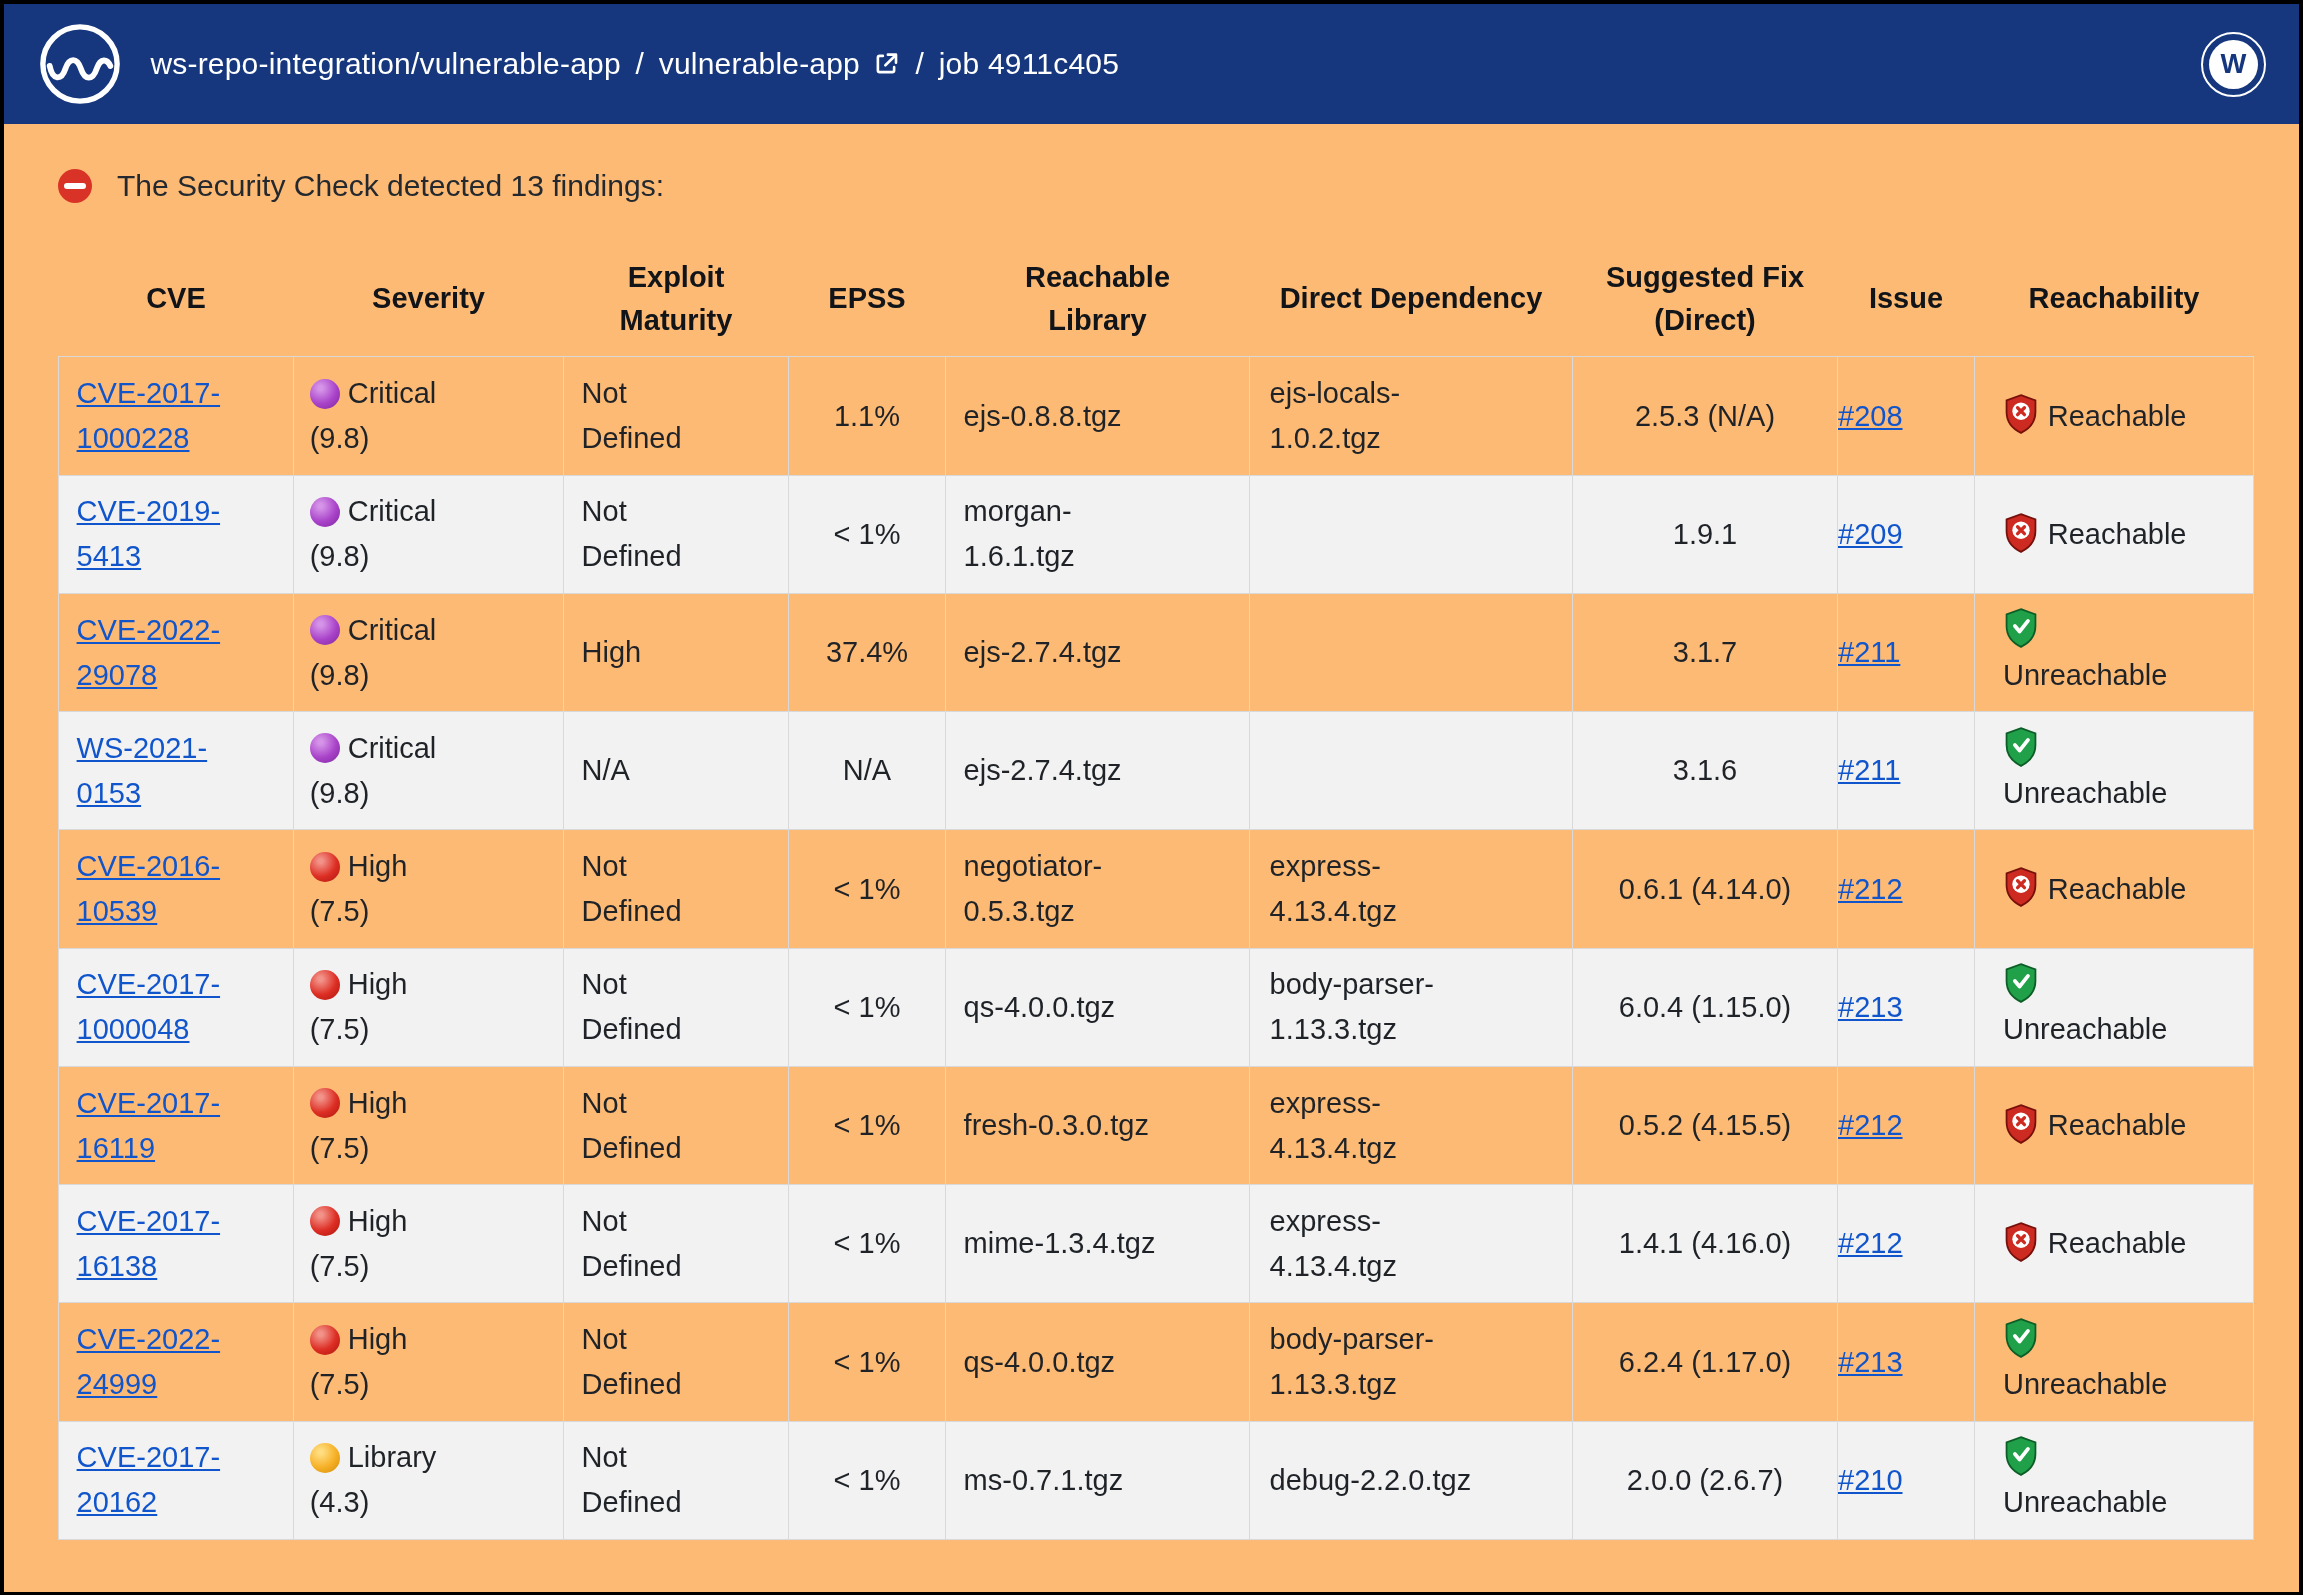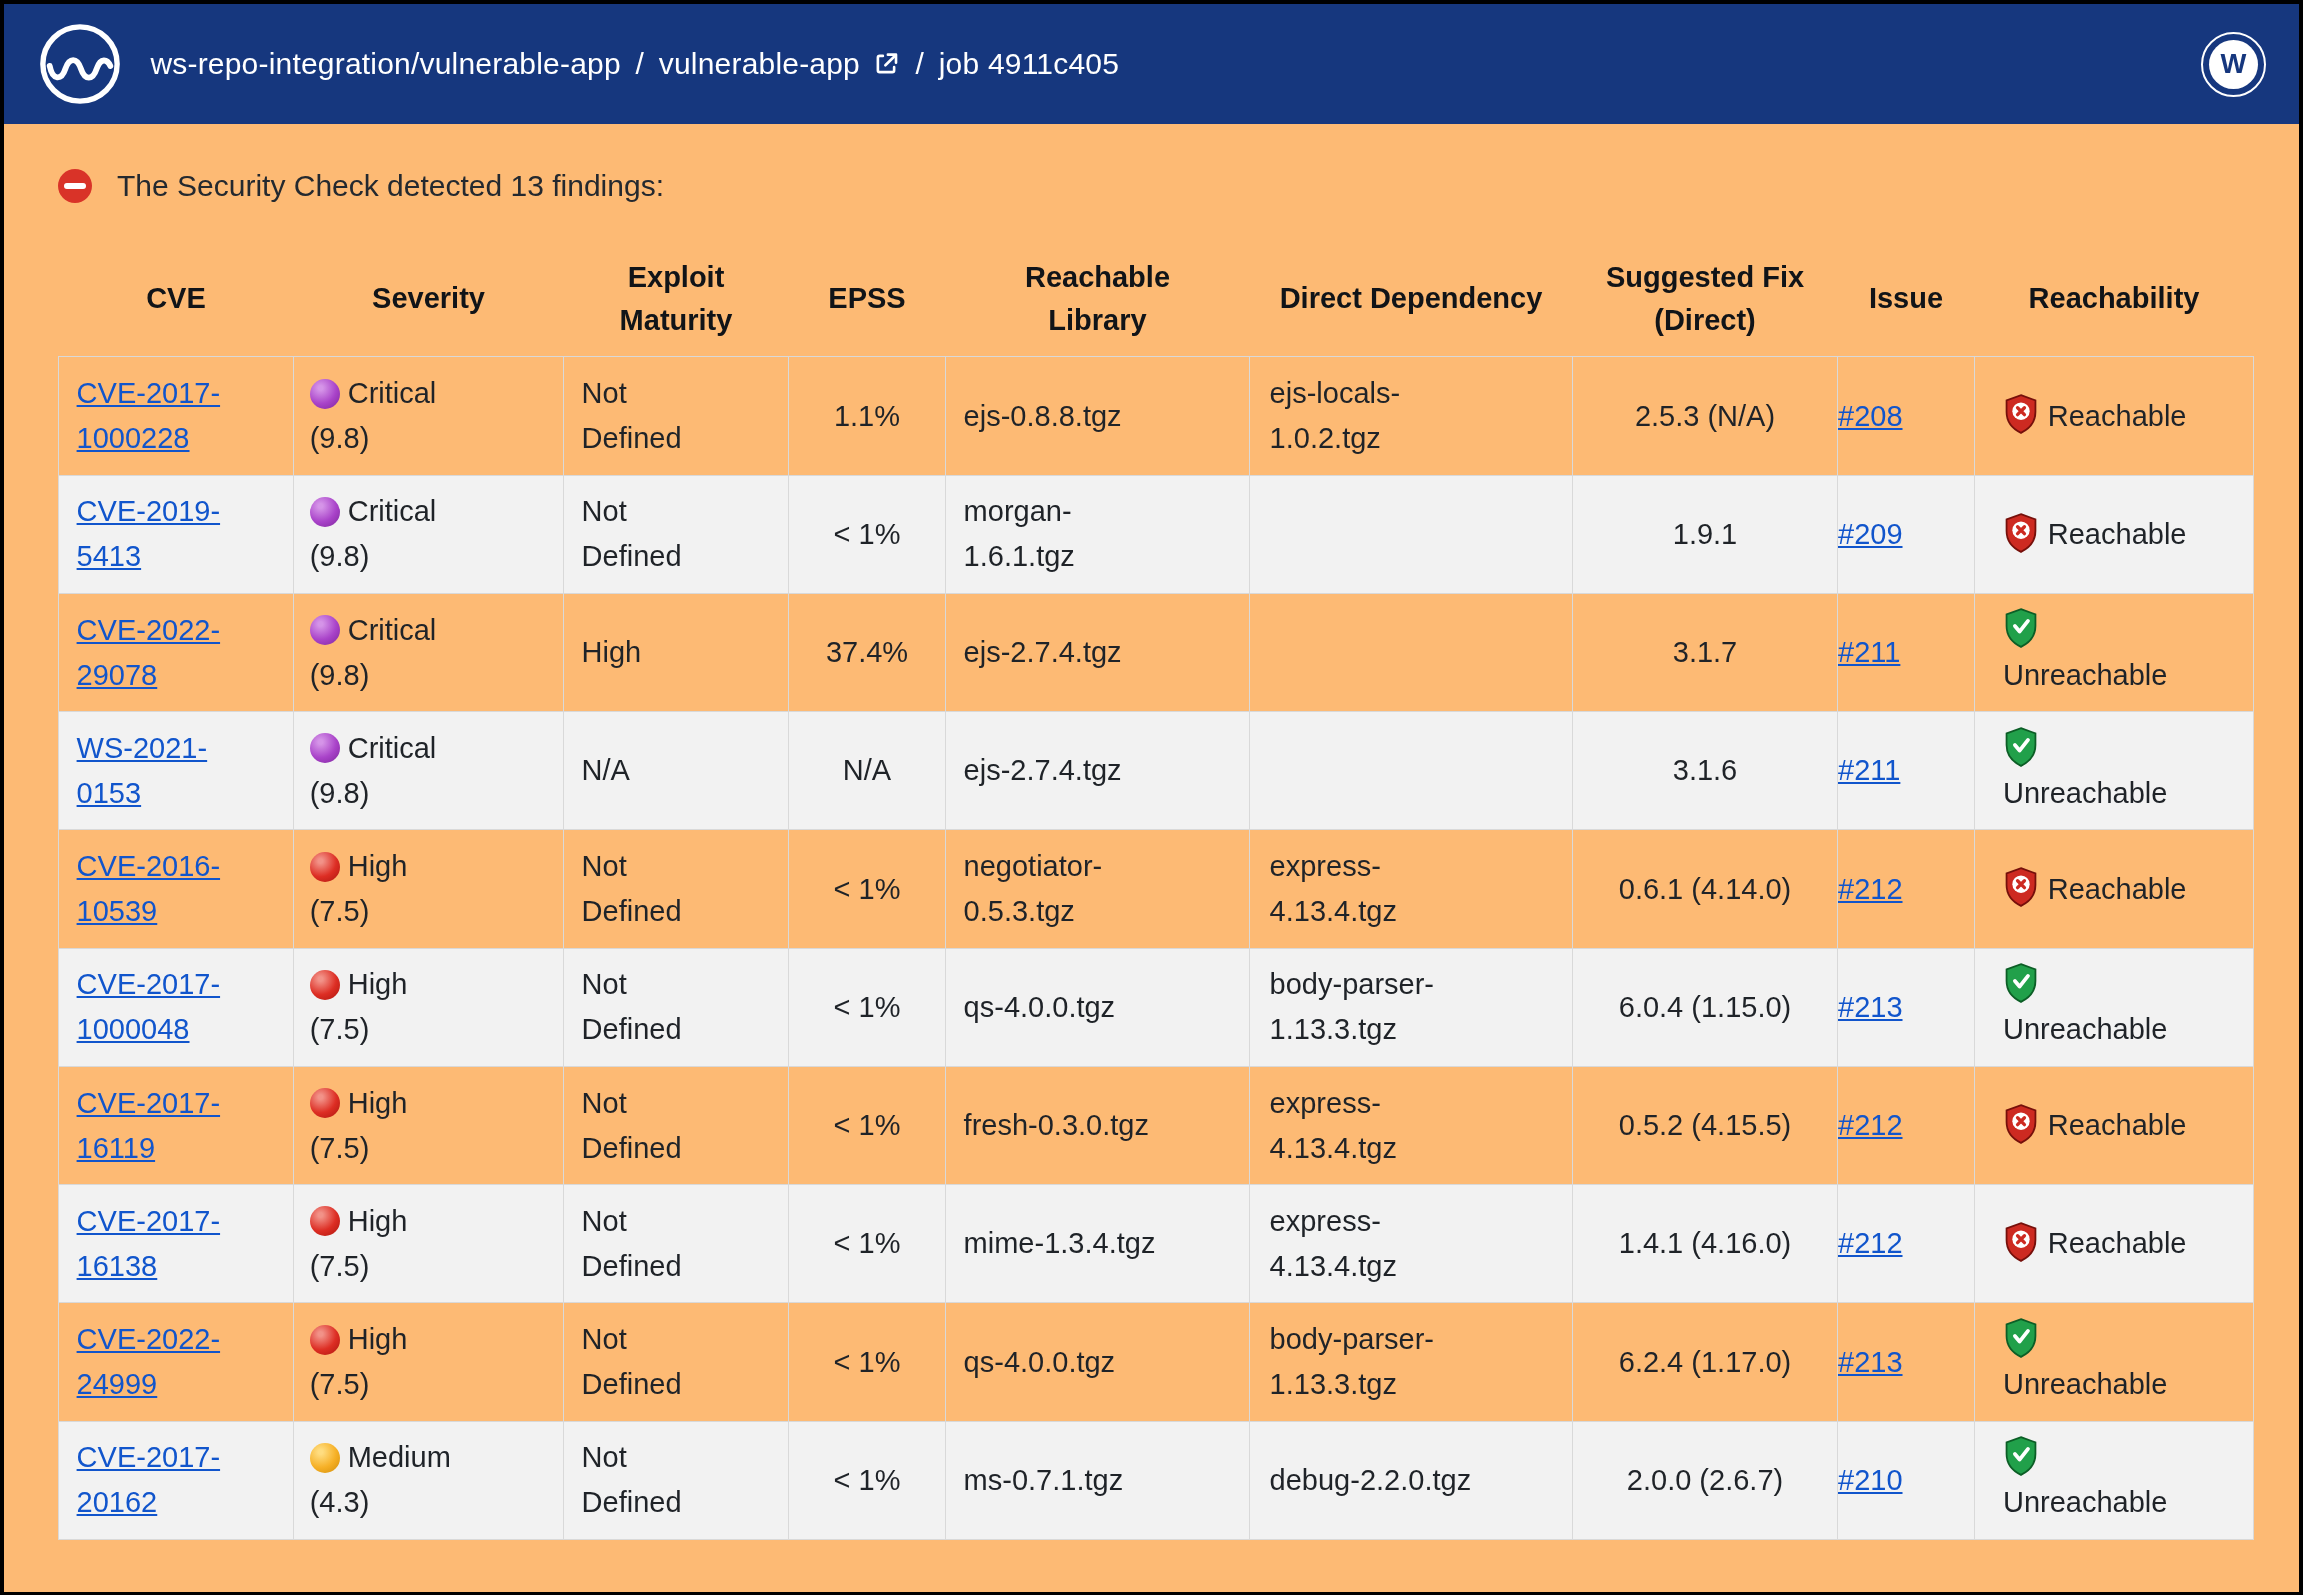"Medium" span { text: Medium -> Library }
